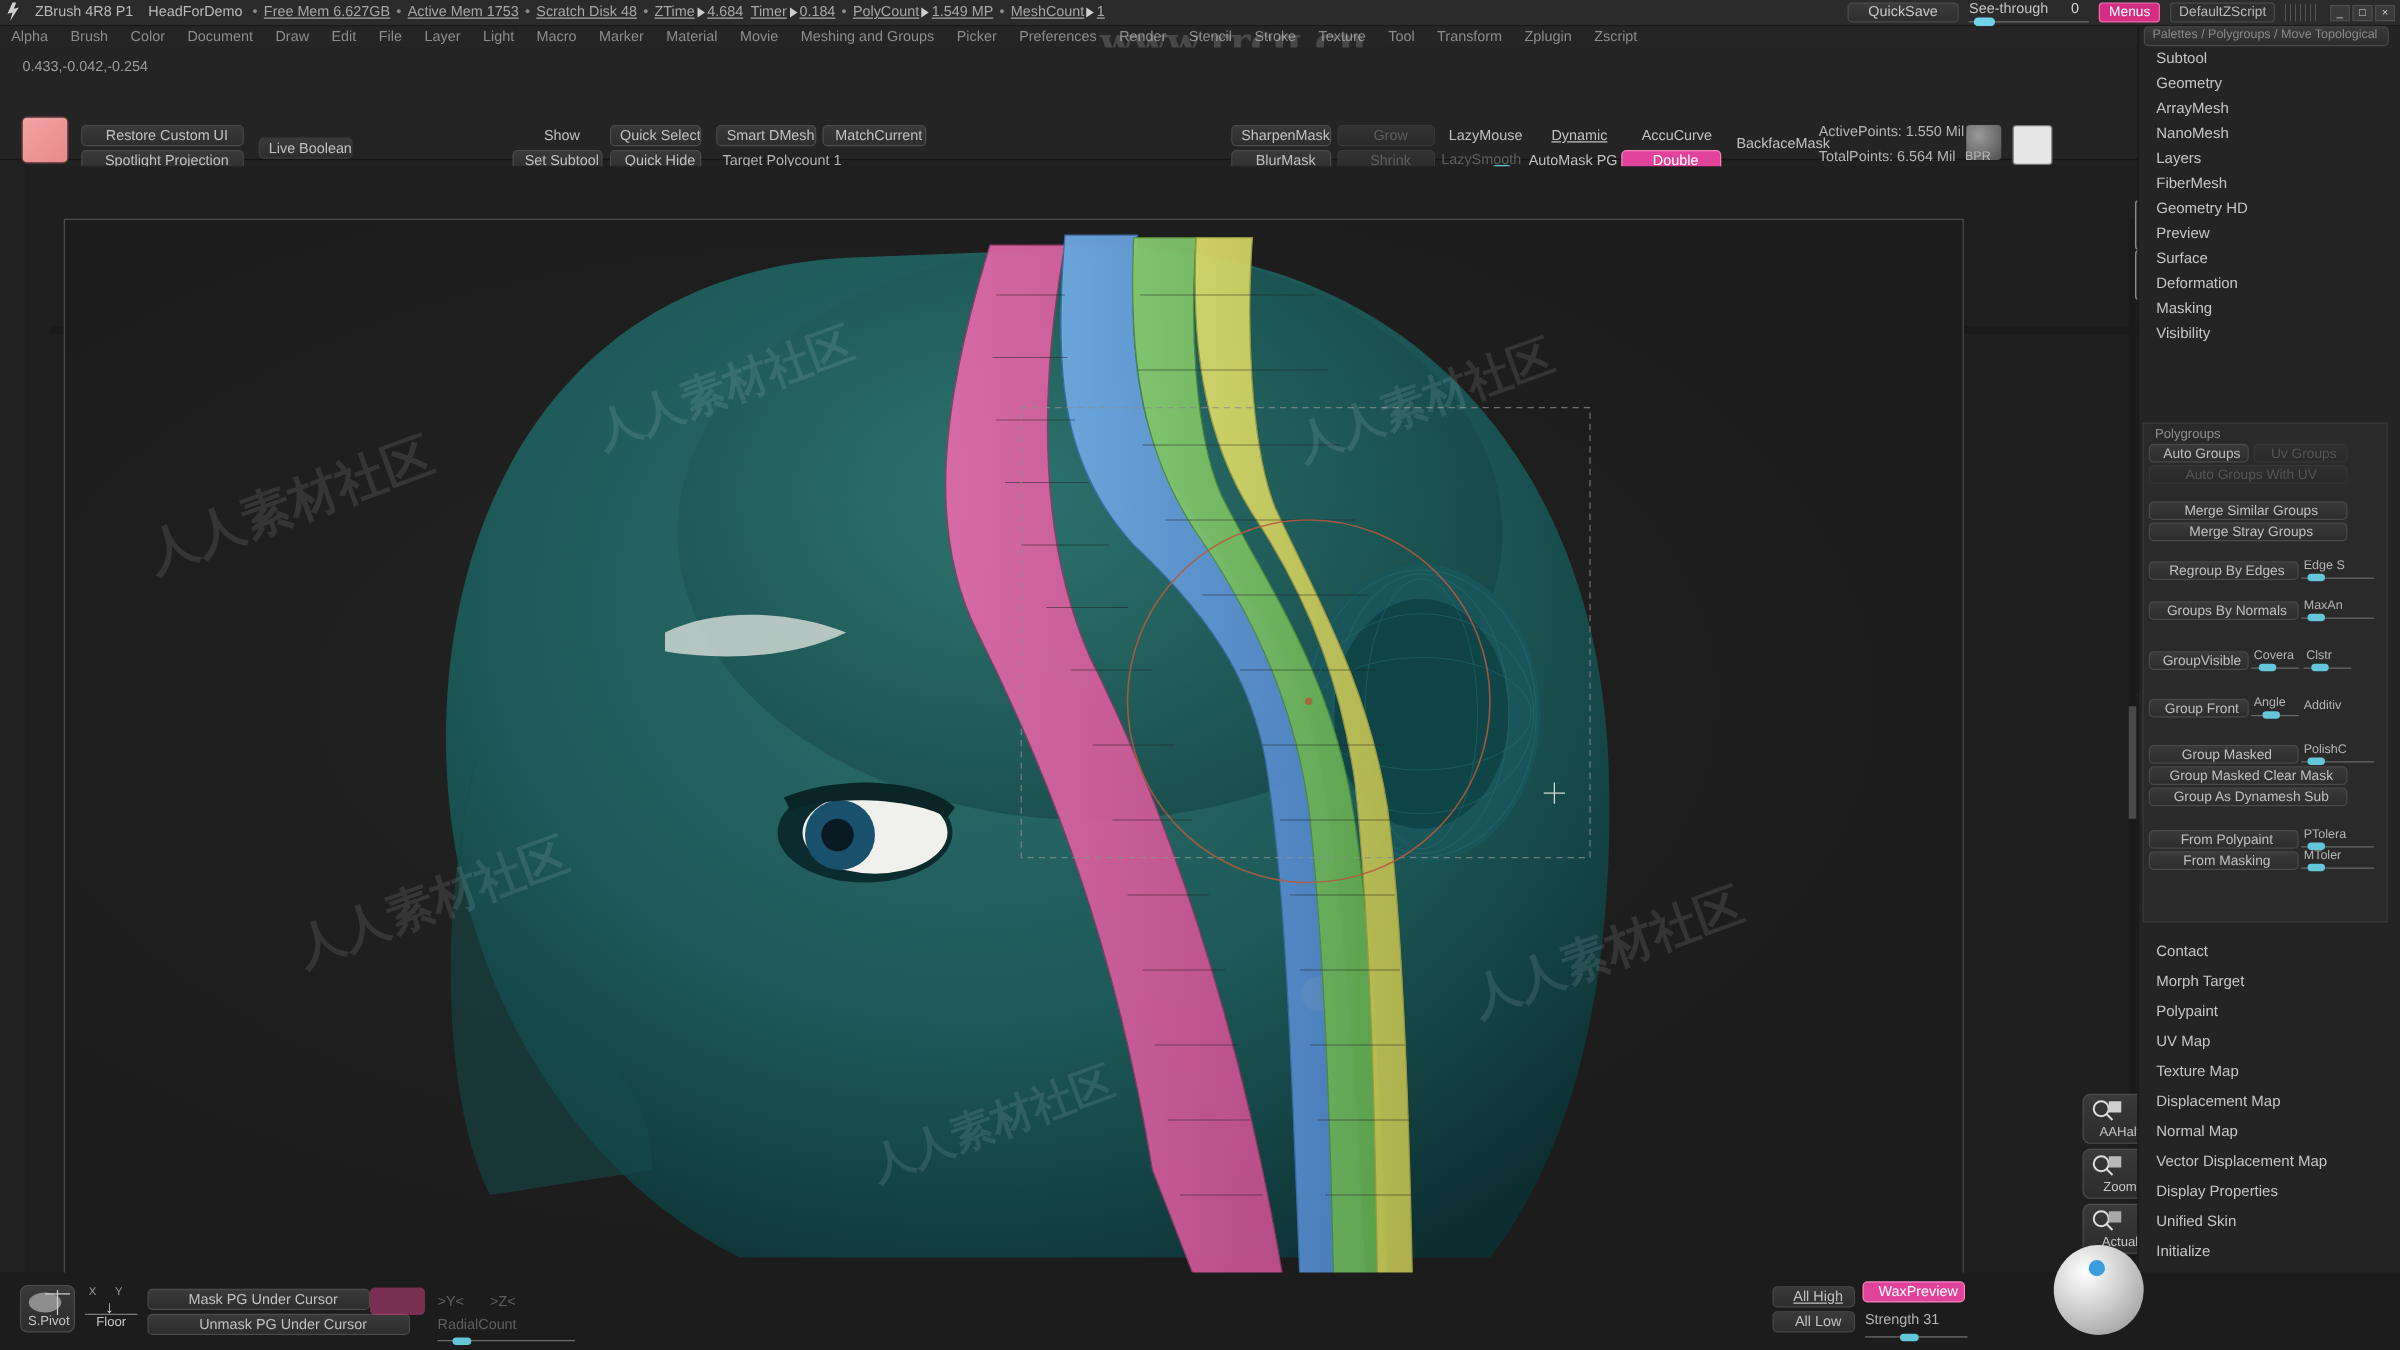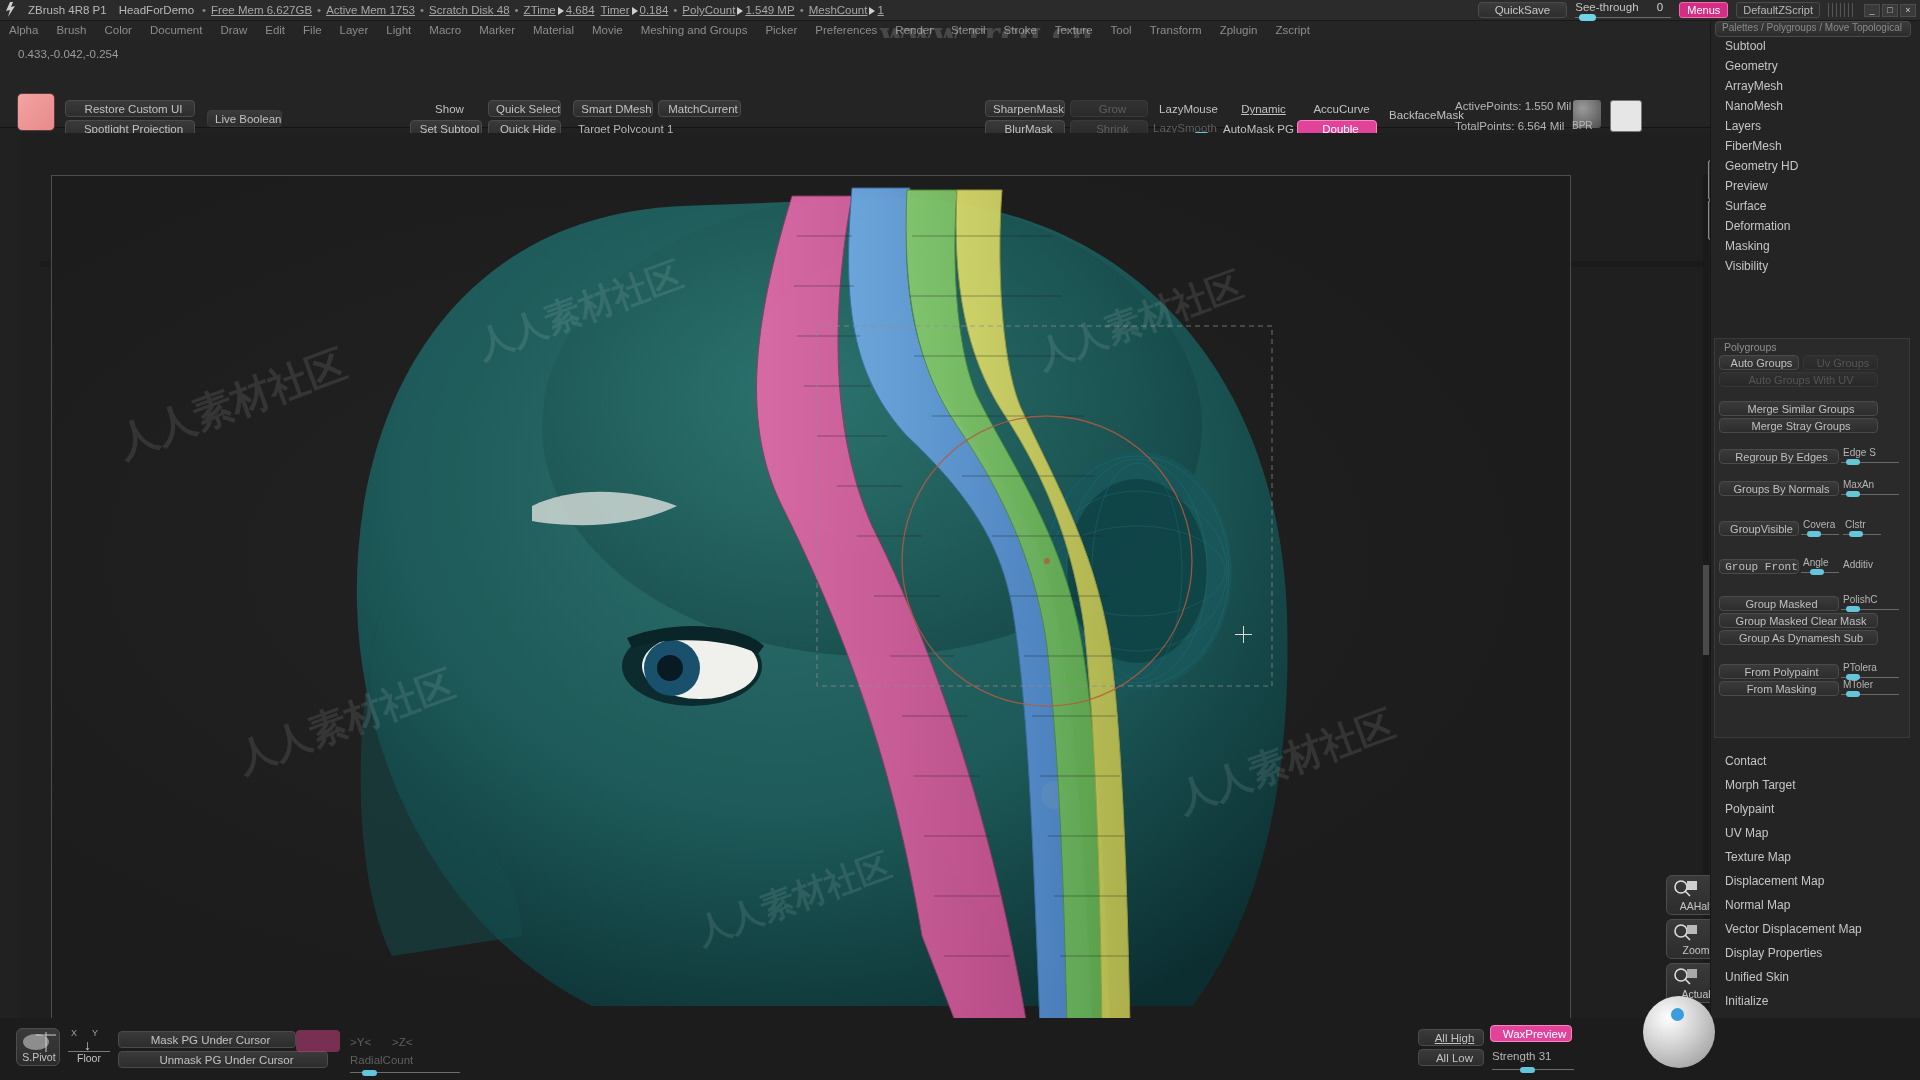"Group Front" button.pgbtn { font-family: Liberation Mono, monospace -> none }
